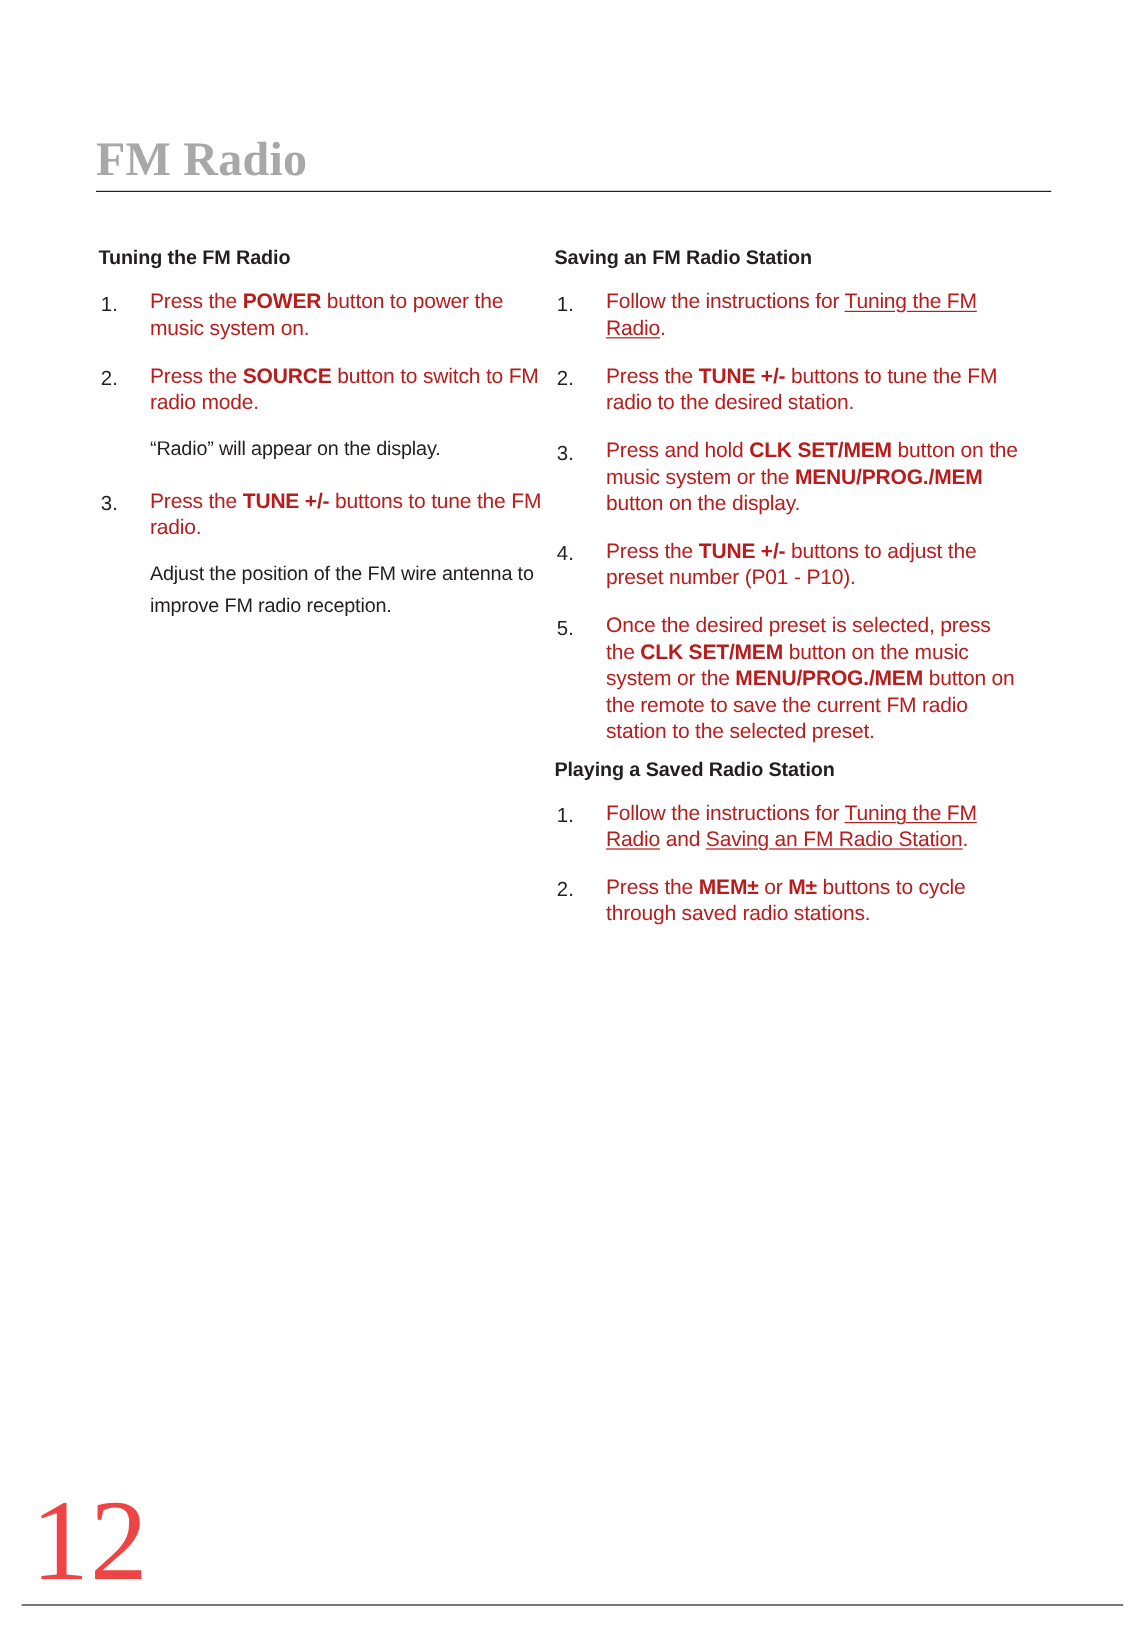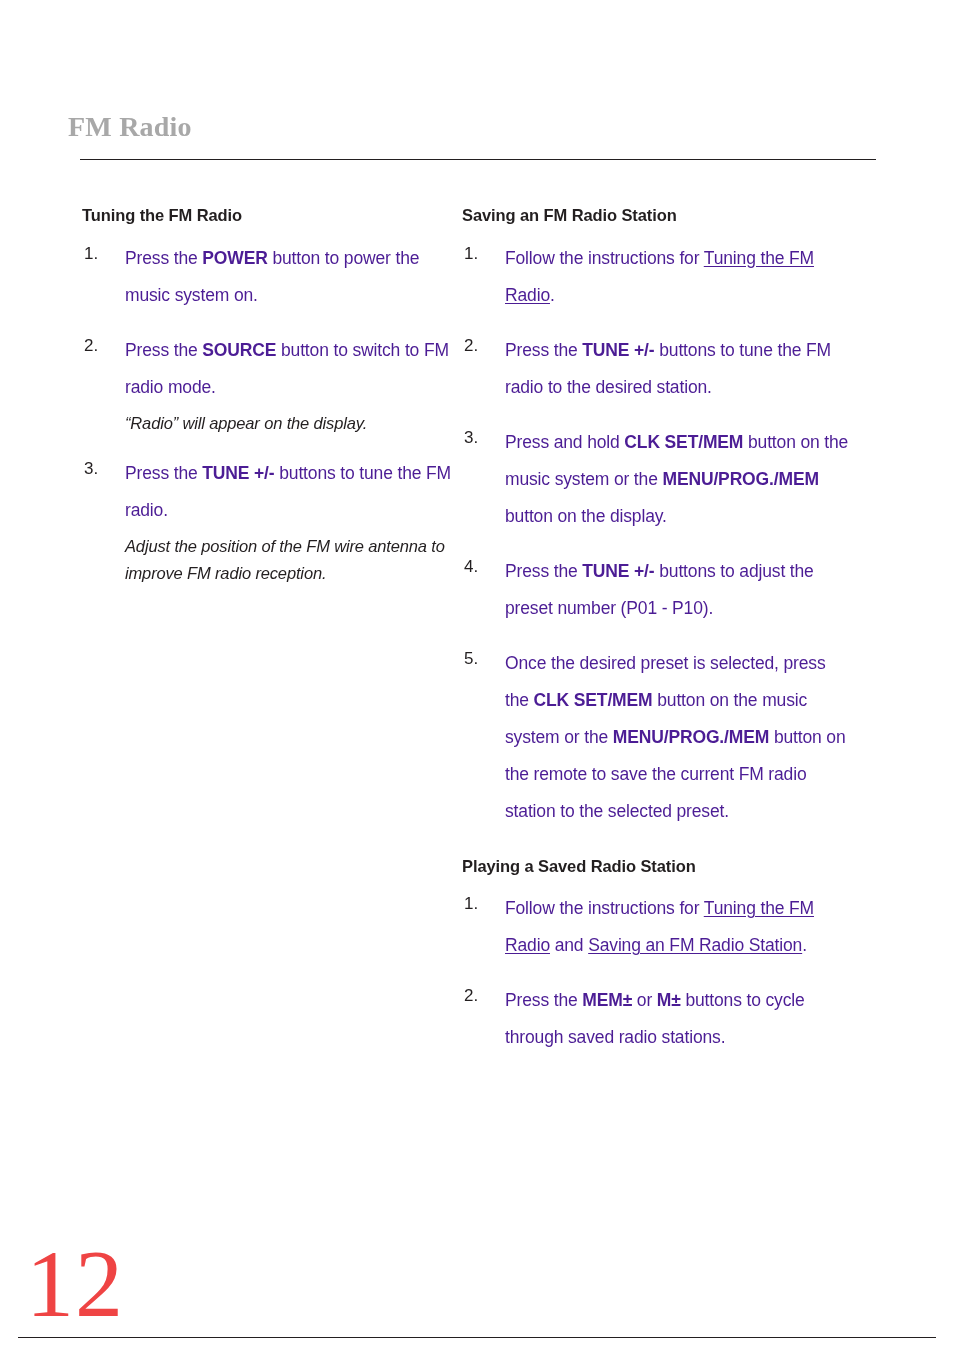"FM Radio" #chapter-title { font-size: 28px -> 40px; left: 68px -> 80px }
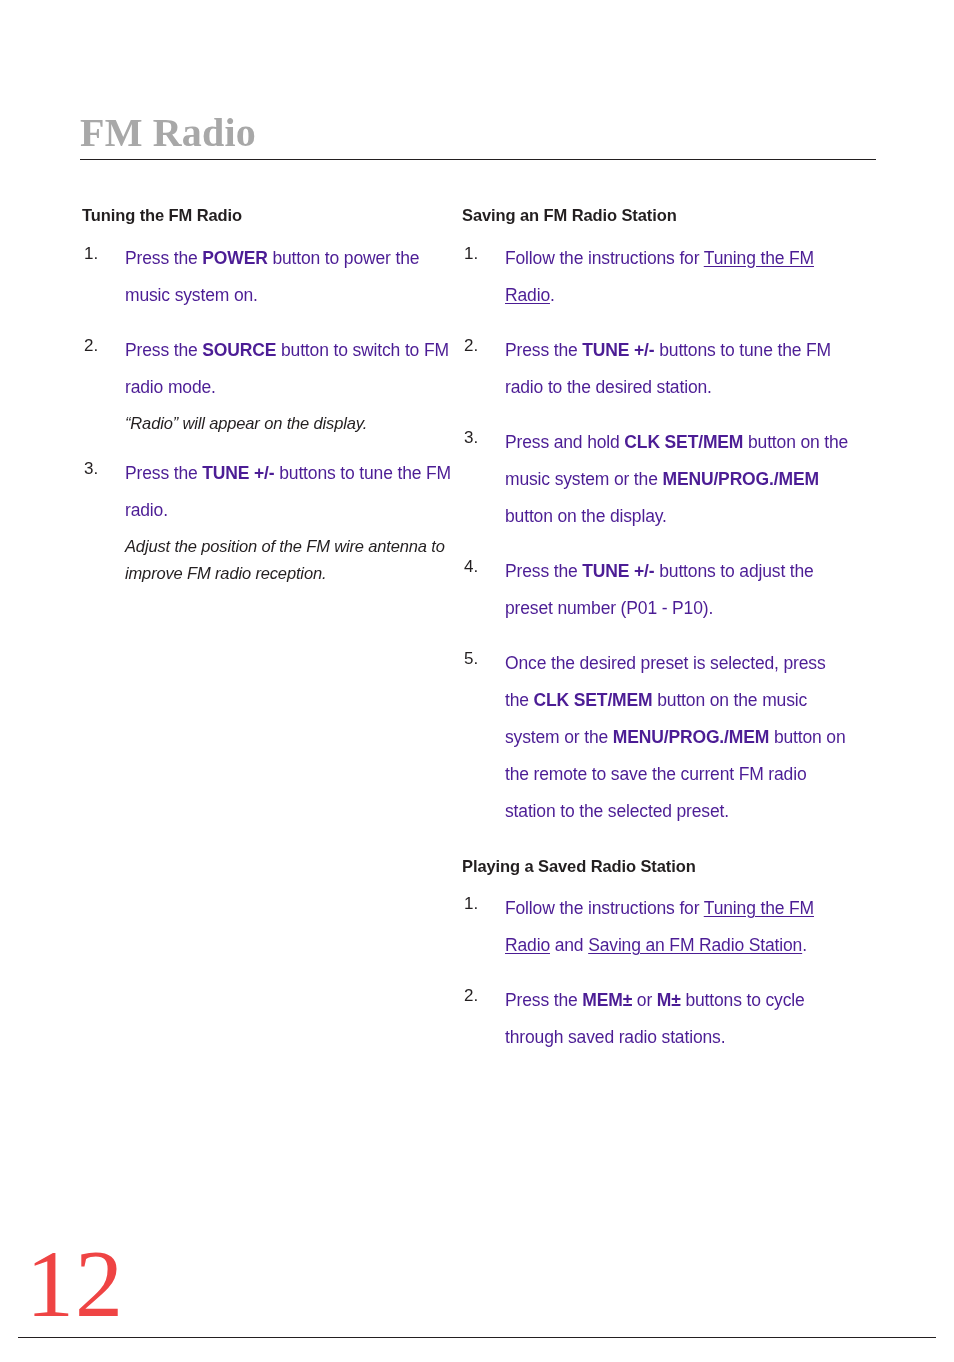"Press the POWER button to" .step-text { color: #4c1d95 -> #b91c1c; line-height: 37px -> 22px }
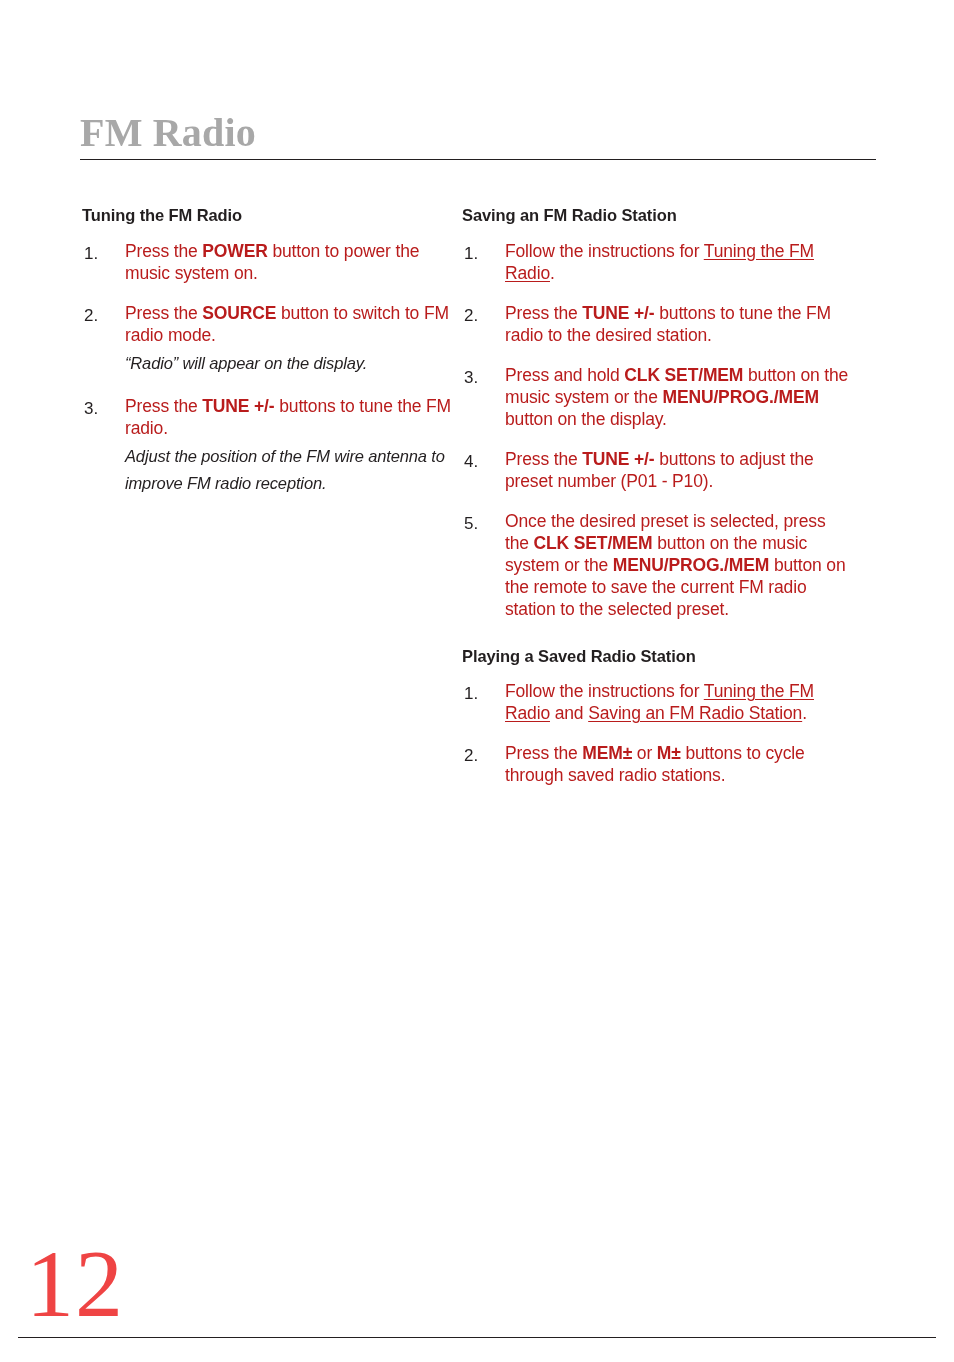"“Radio” will appear on the" .note { font-style: italic -> none; margin-top: 4px -> 15px }
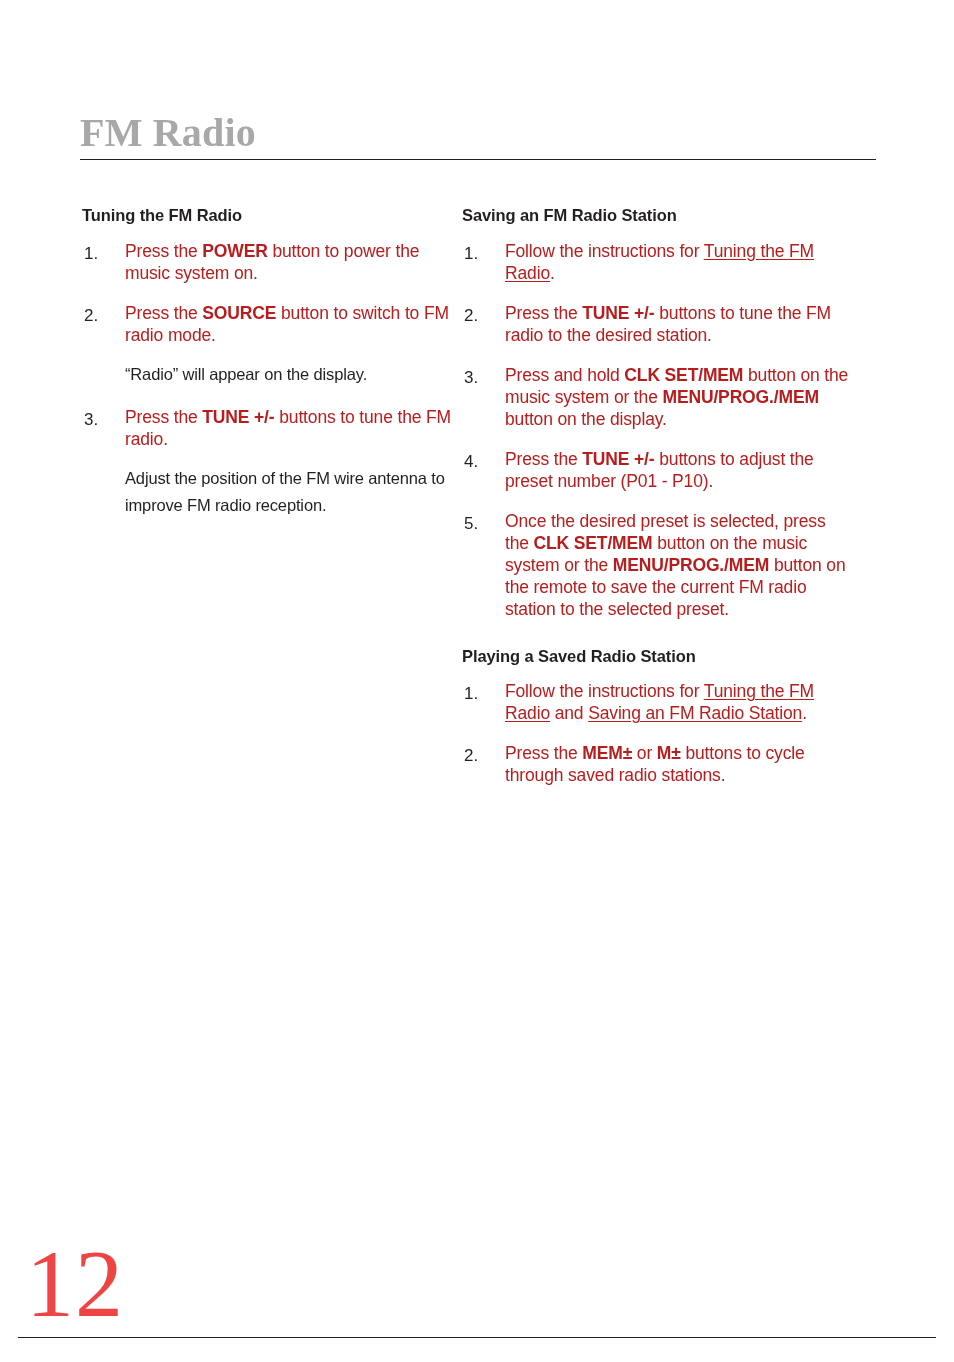"Playing a Saved Radio Station" .section-heading.later { margin-top: 26px -> 12px }
